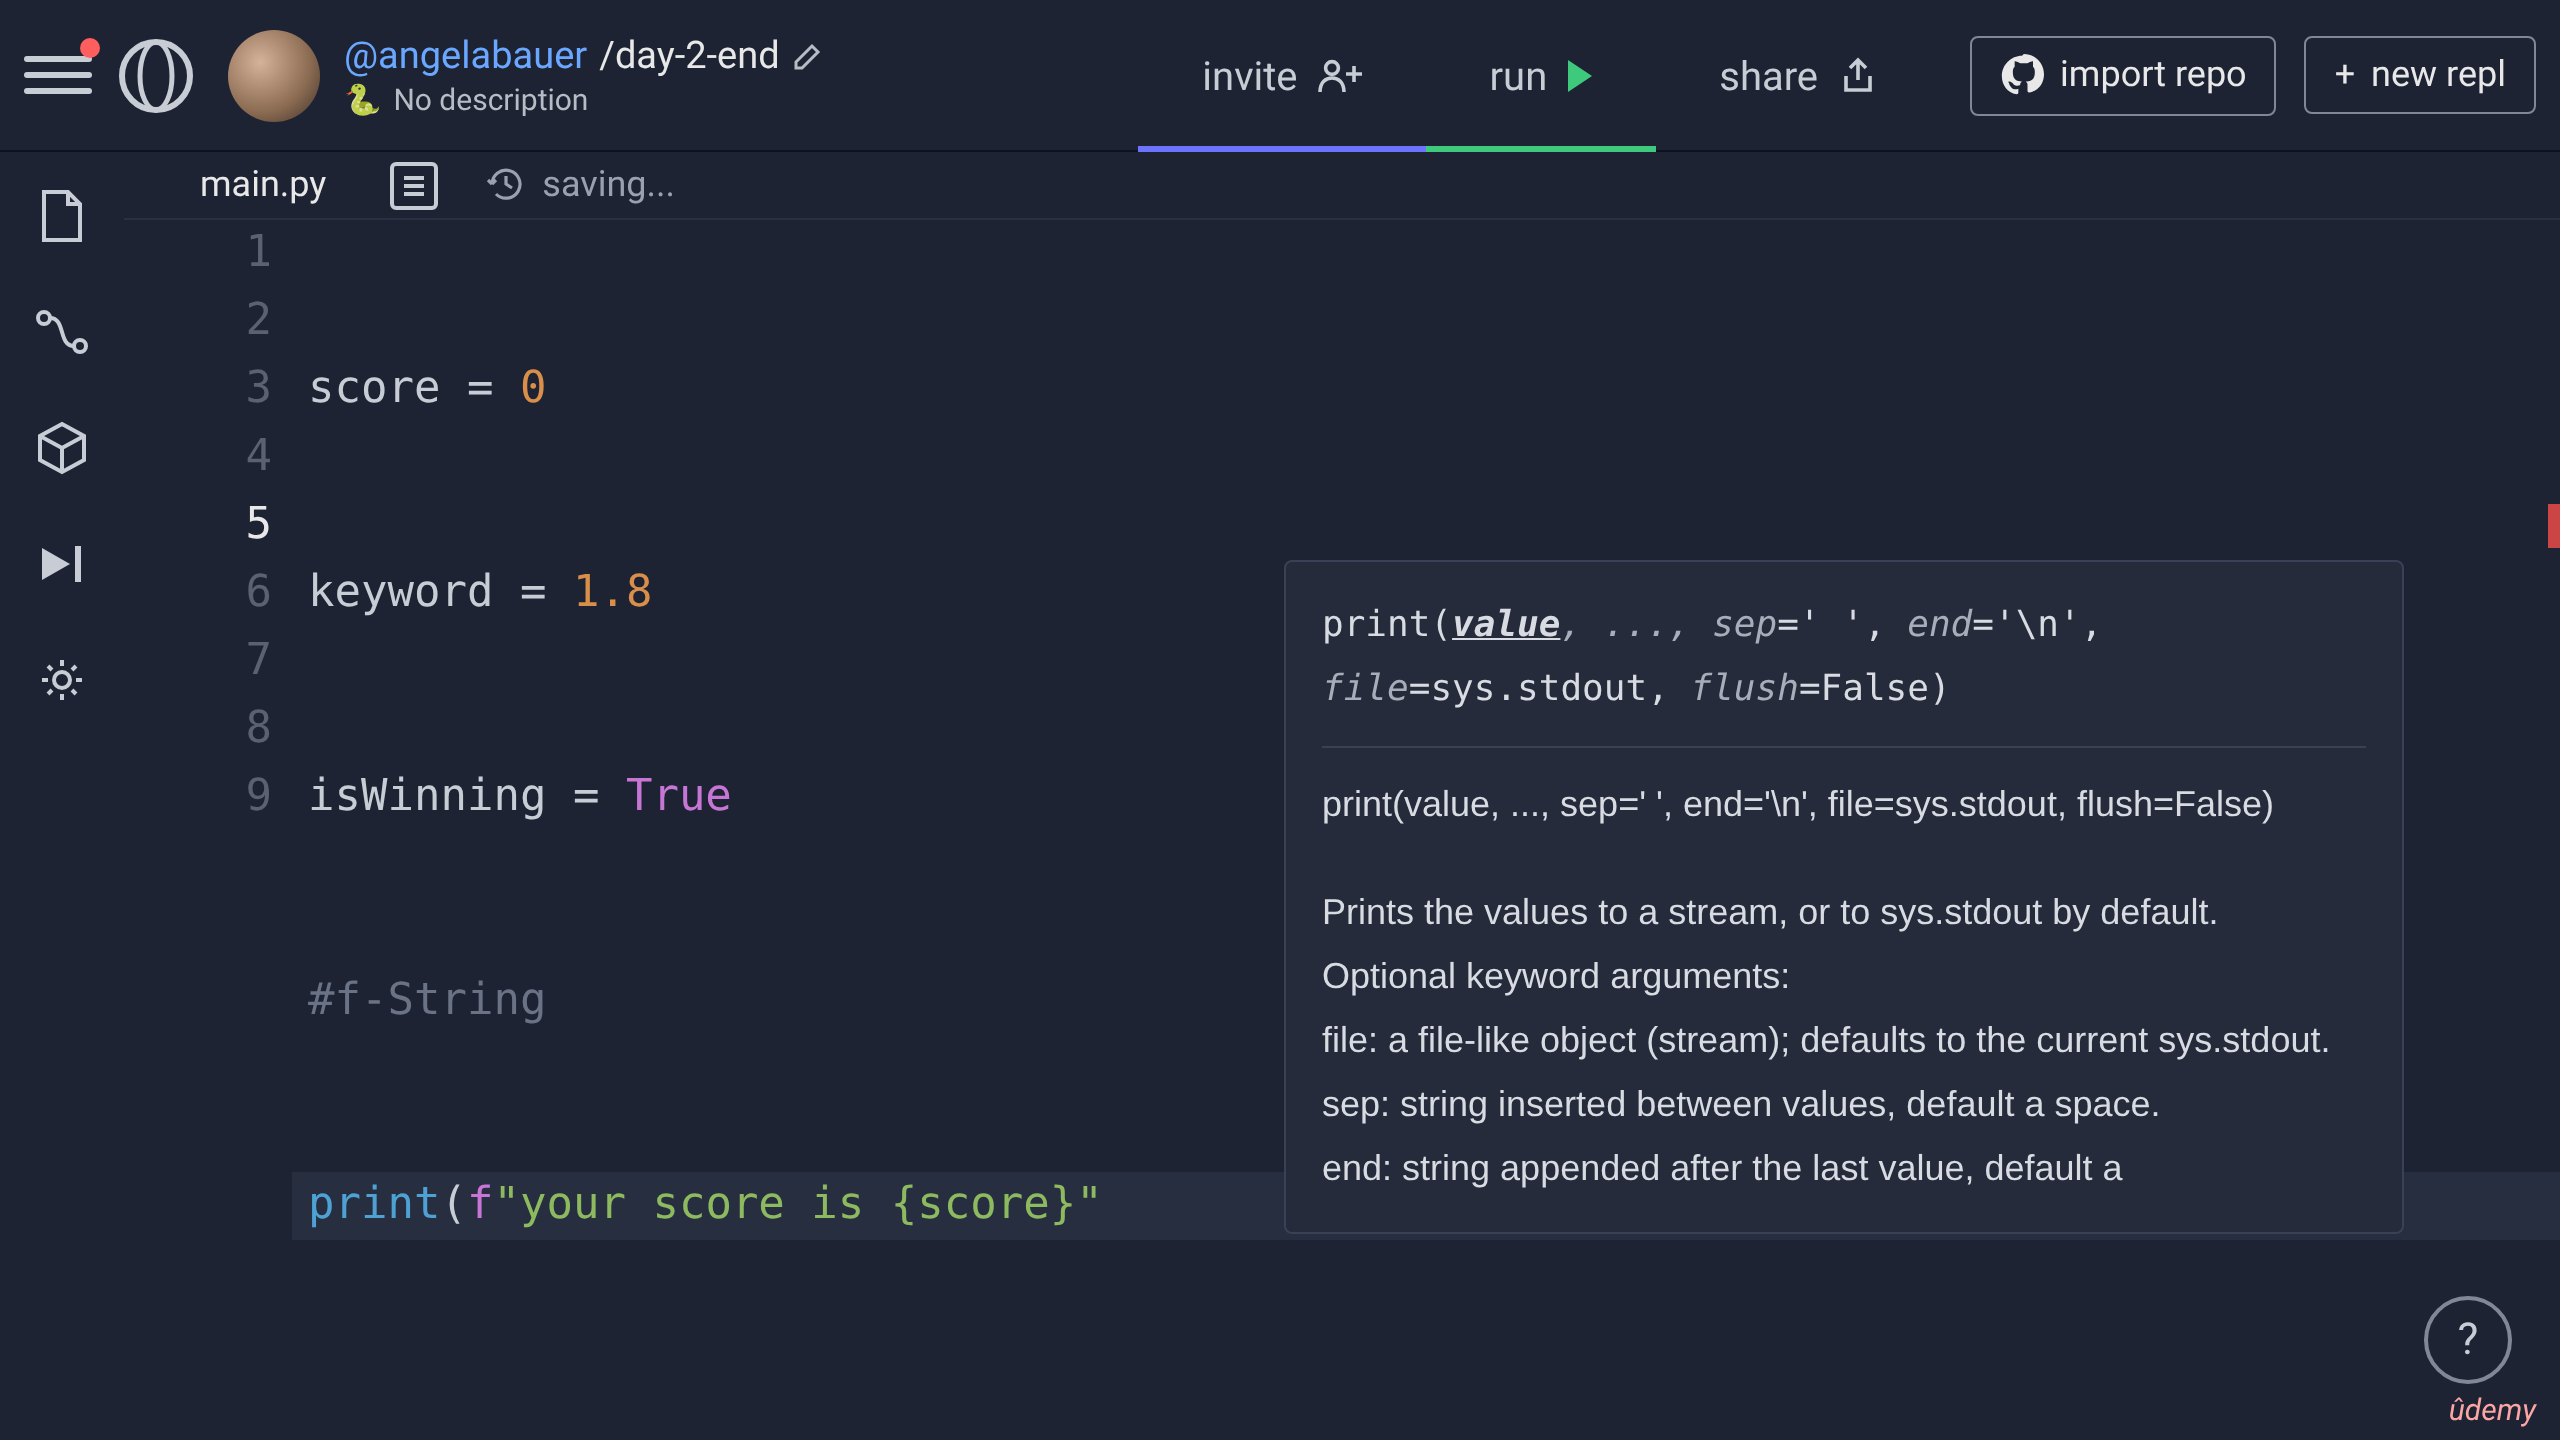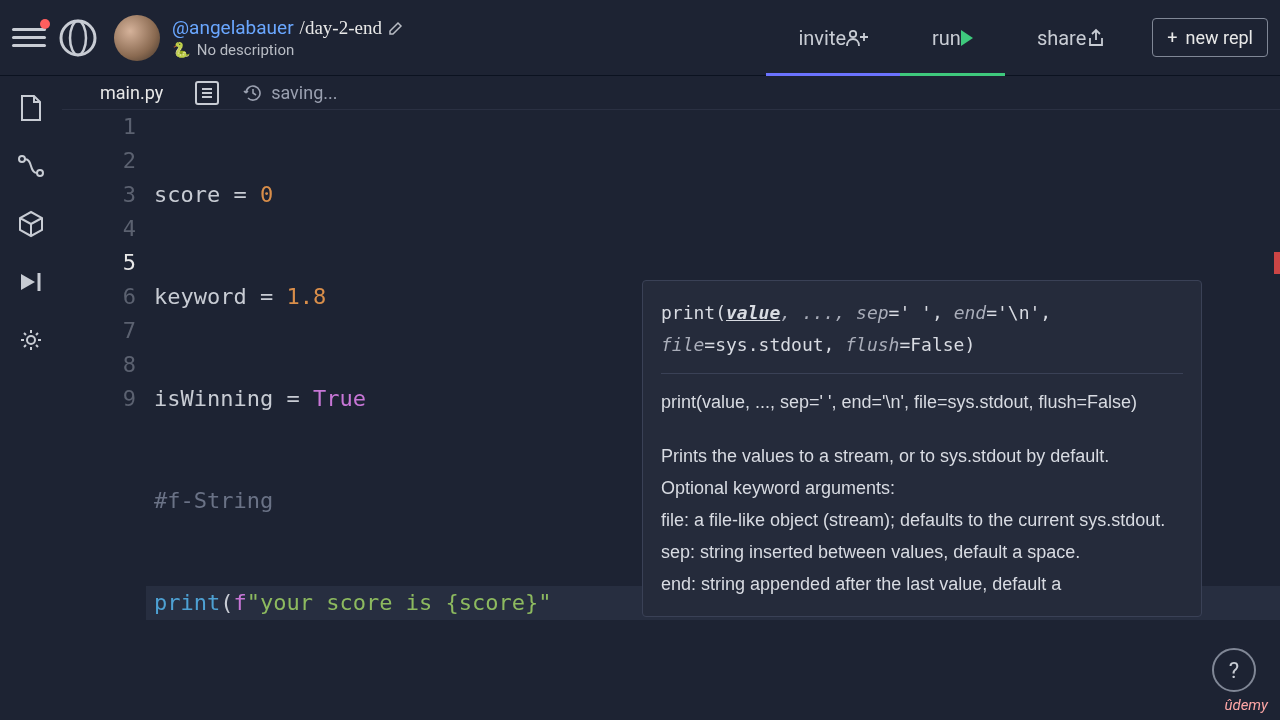"/day-2-end" .proj-name { font-family: Liberation Serif, serif -> none }
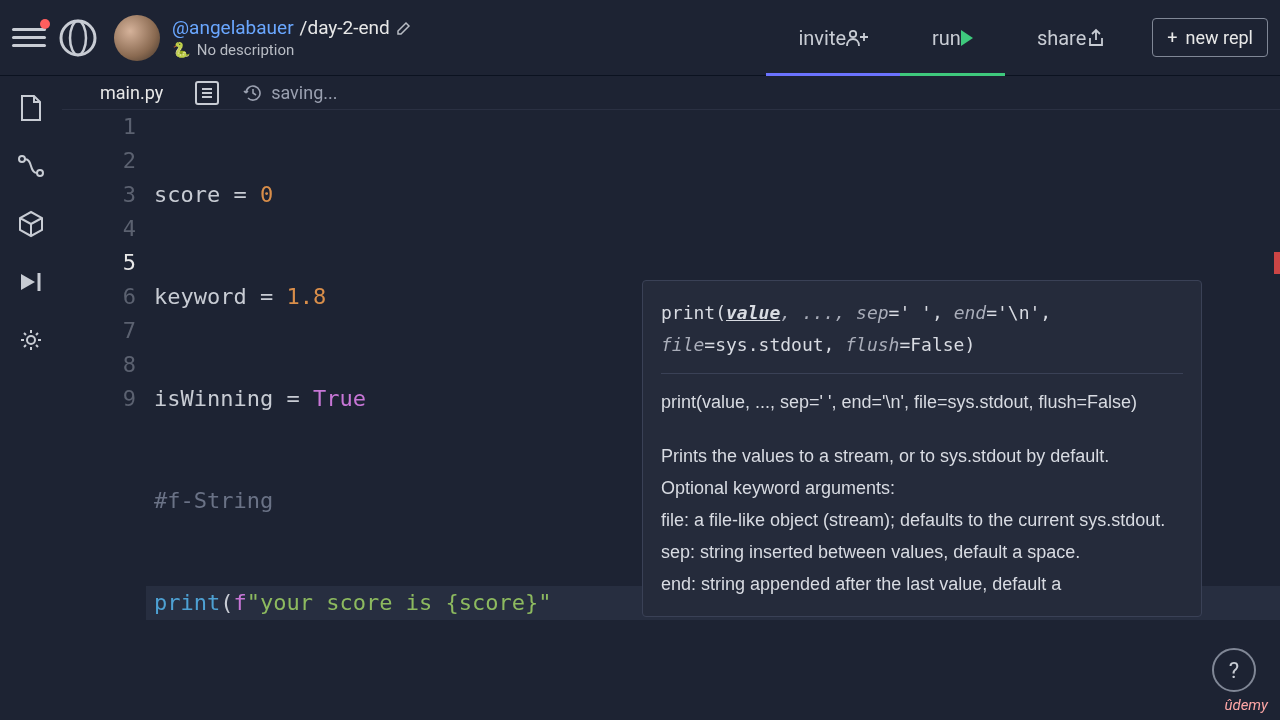"invite" .topbtn { gap: none -> 10px }
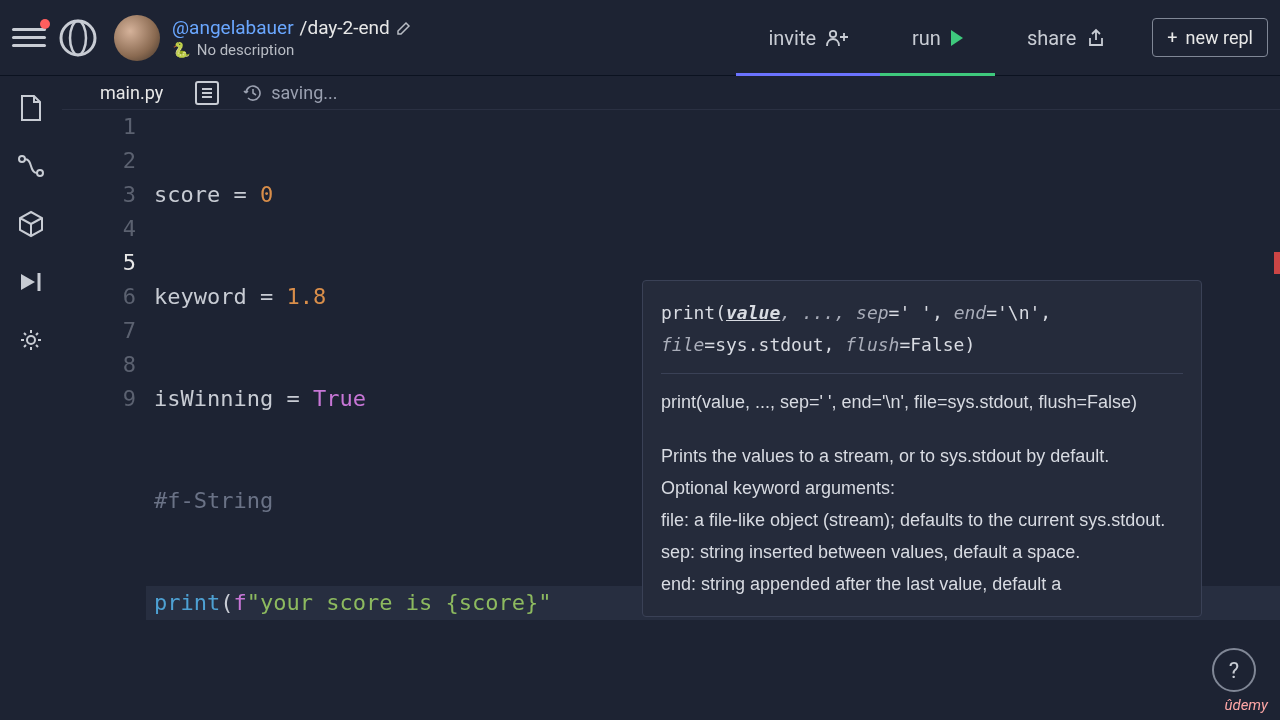"import repo" div.action-box { html: none -> <div> <span> <svg> <path></path> </svg> </span> <span>import repo</span> </div> }
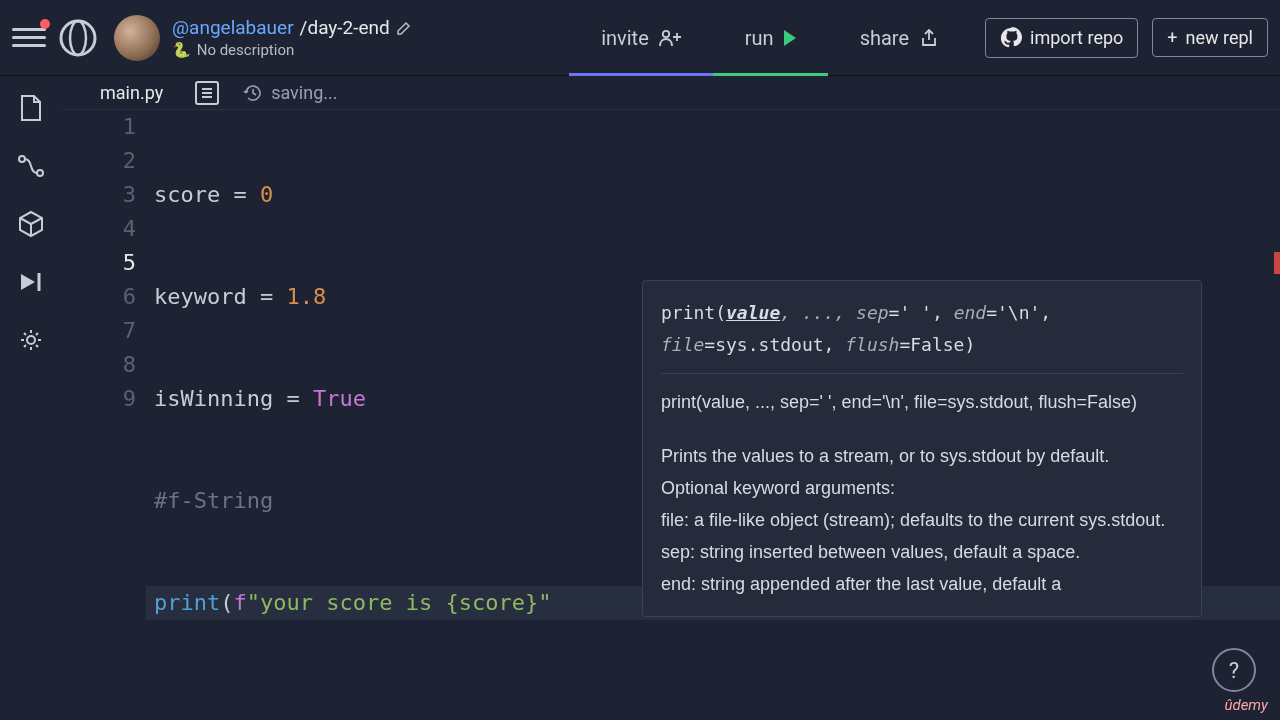"saving..." .saving { align-items: center -> none }
